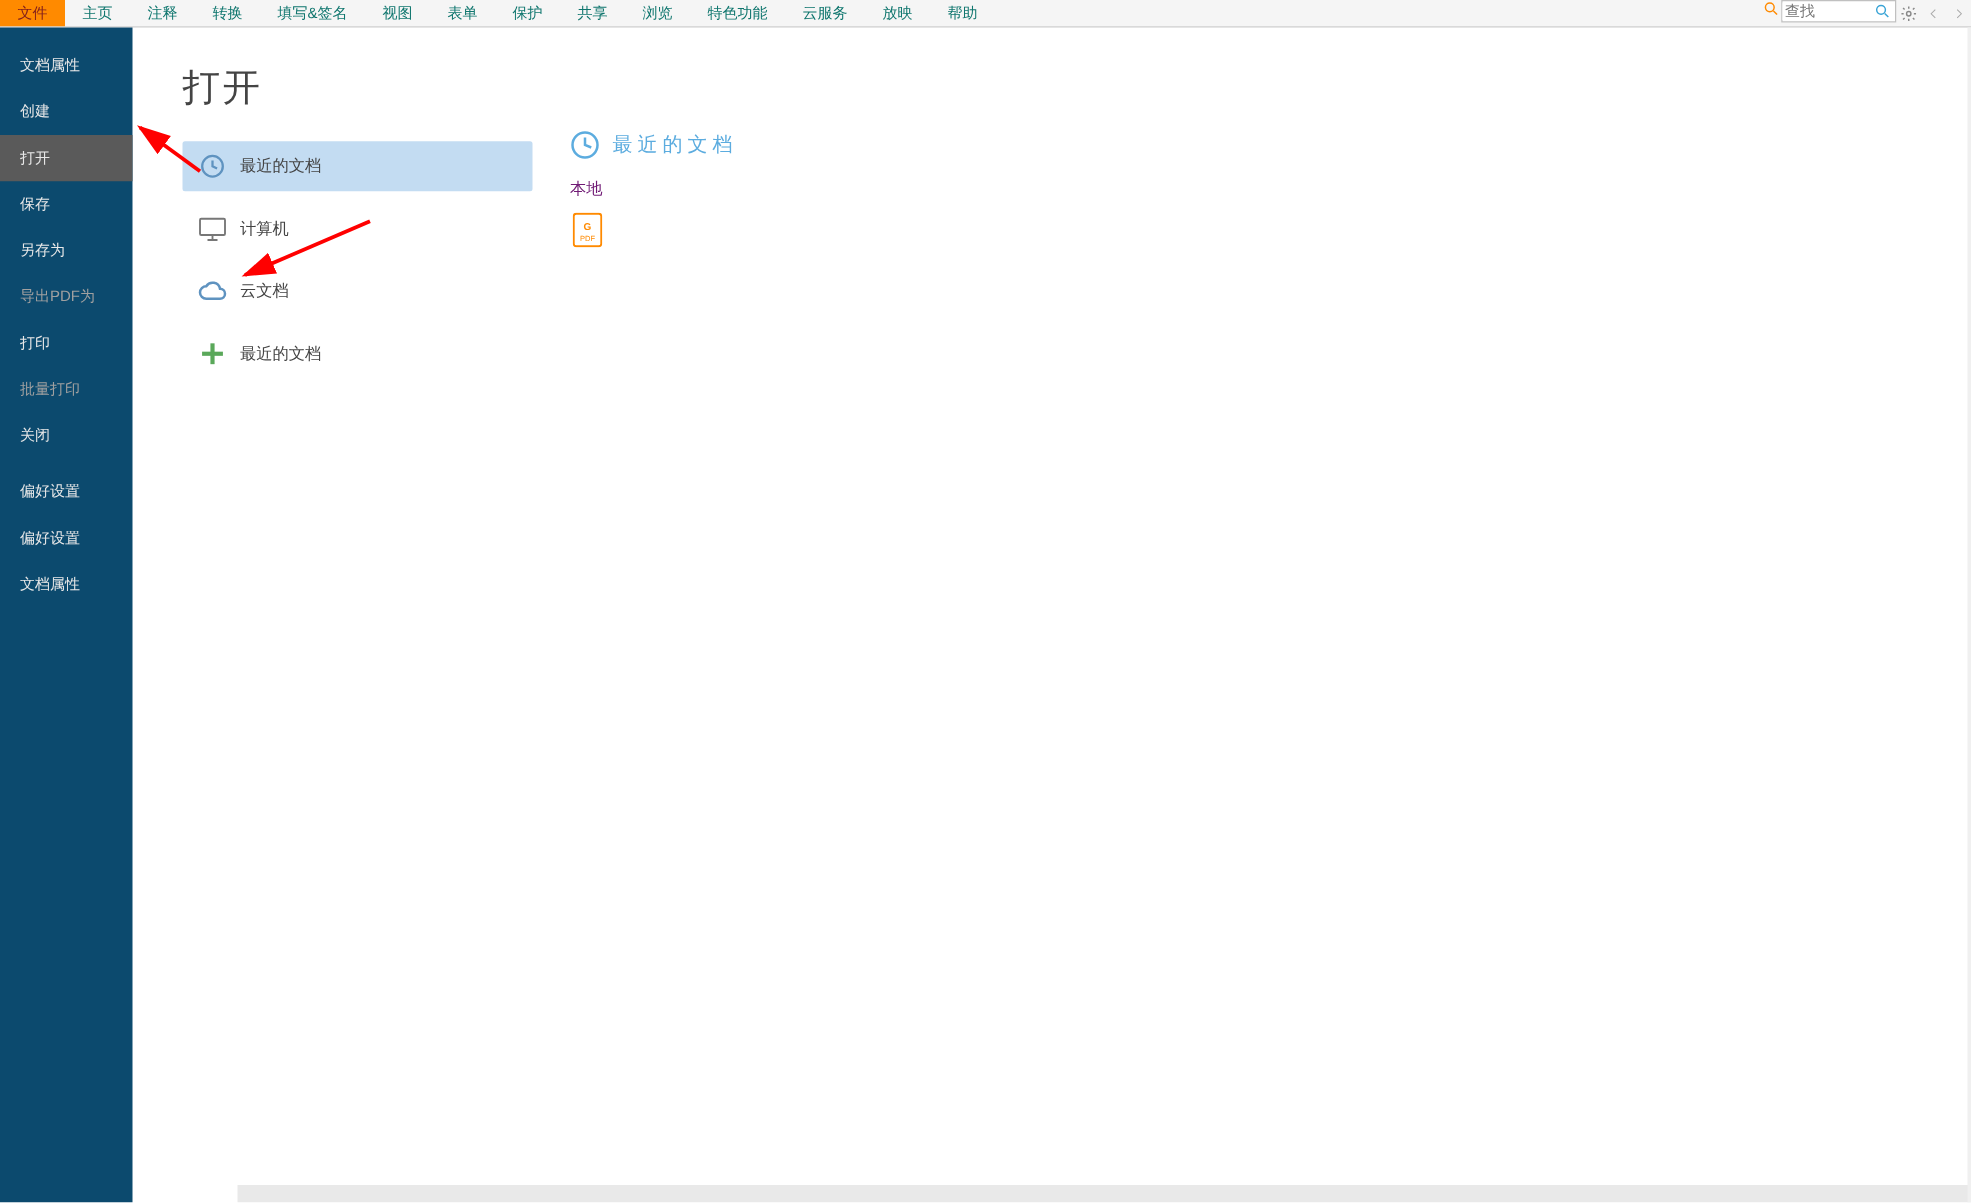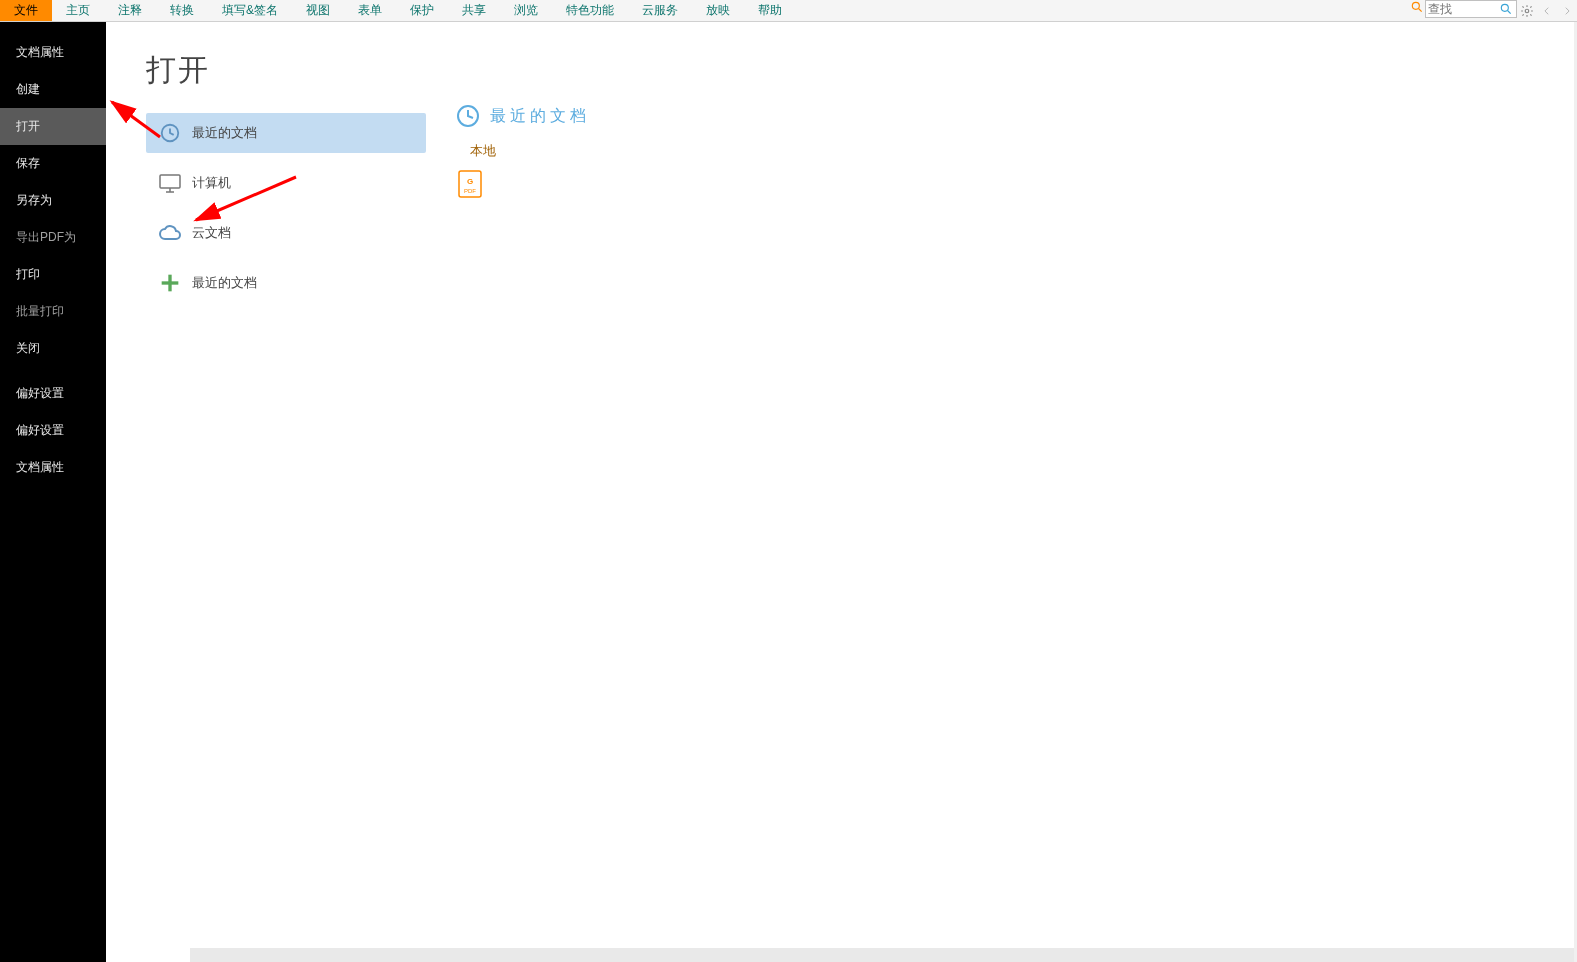"文件" .tab.active { color: #000000 -> #7f1d1d }
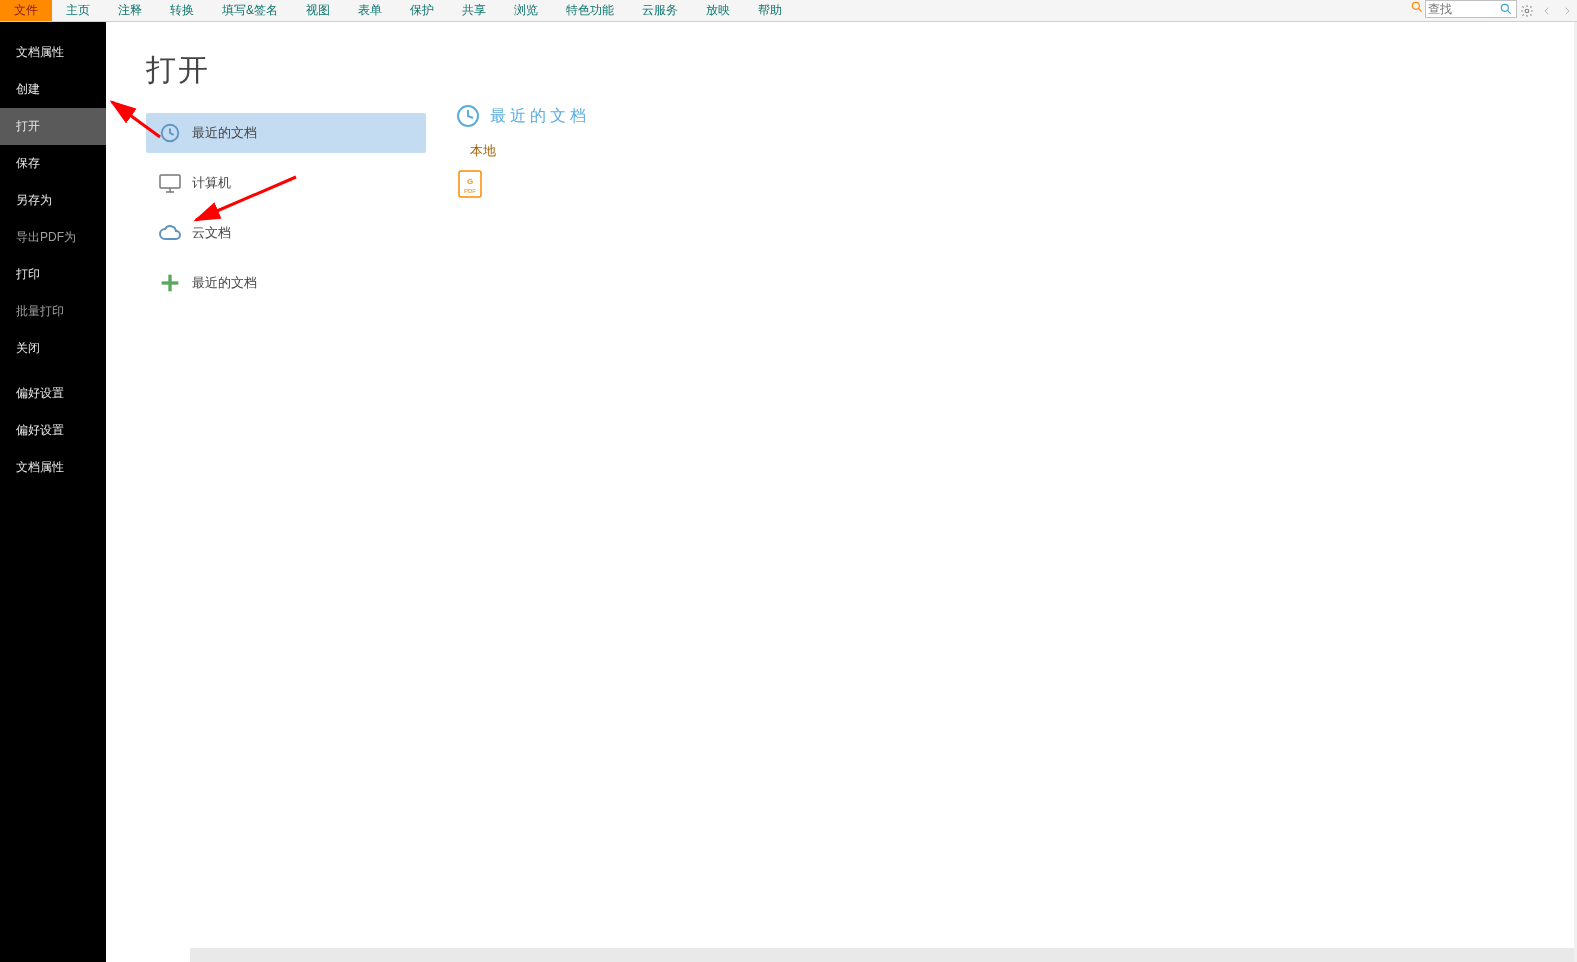"文档属性" .sidebar { background: #000000 -> #0c4a6e }
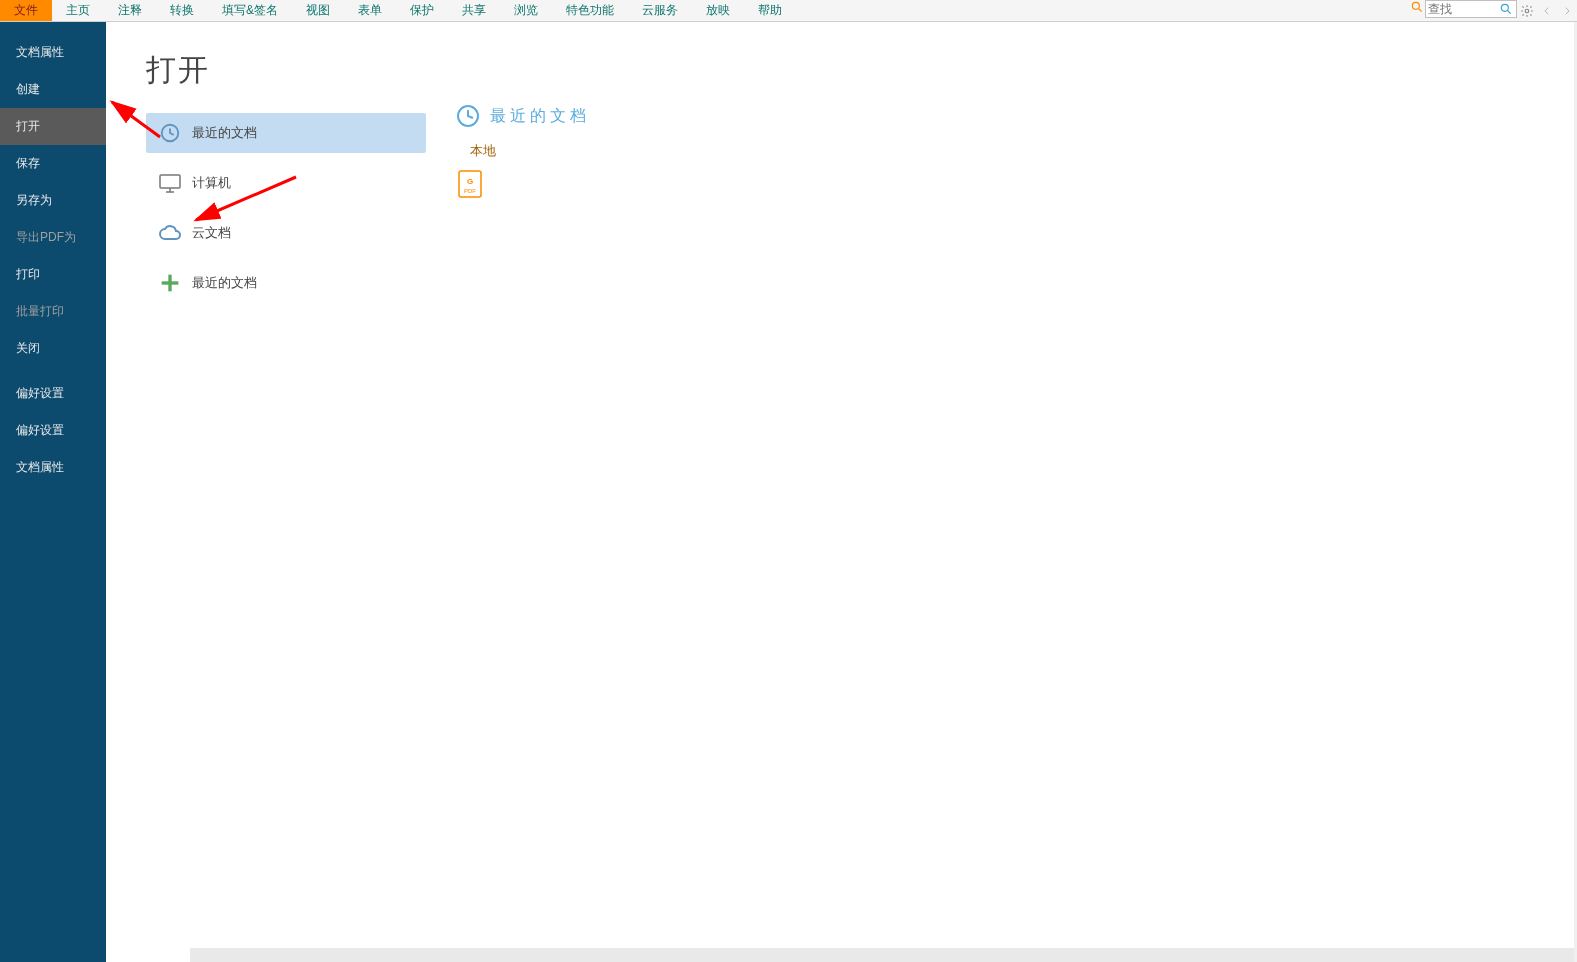"本地" .group-label { color: #a16207 -> #701a75; margin-left: 14px -> none }
